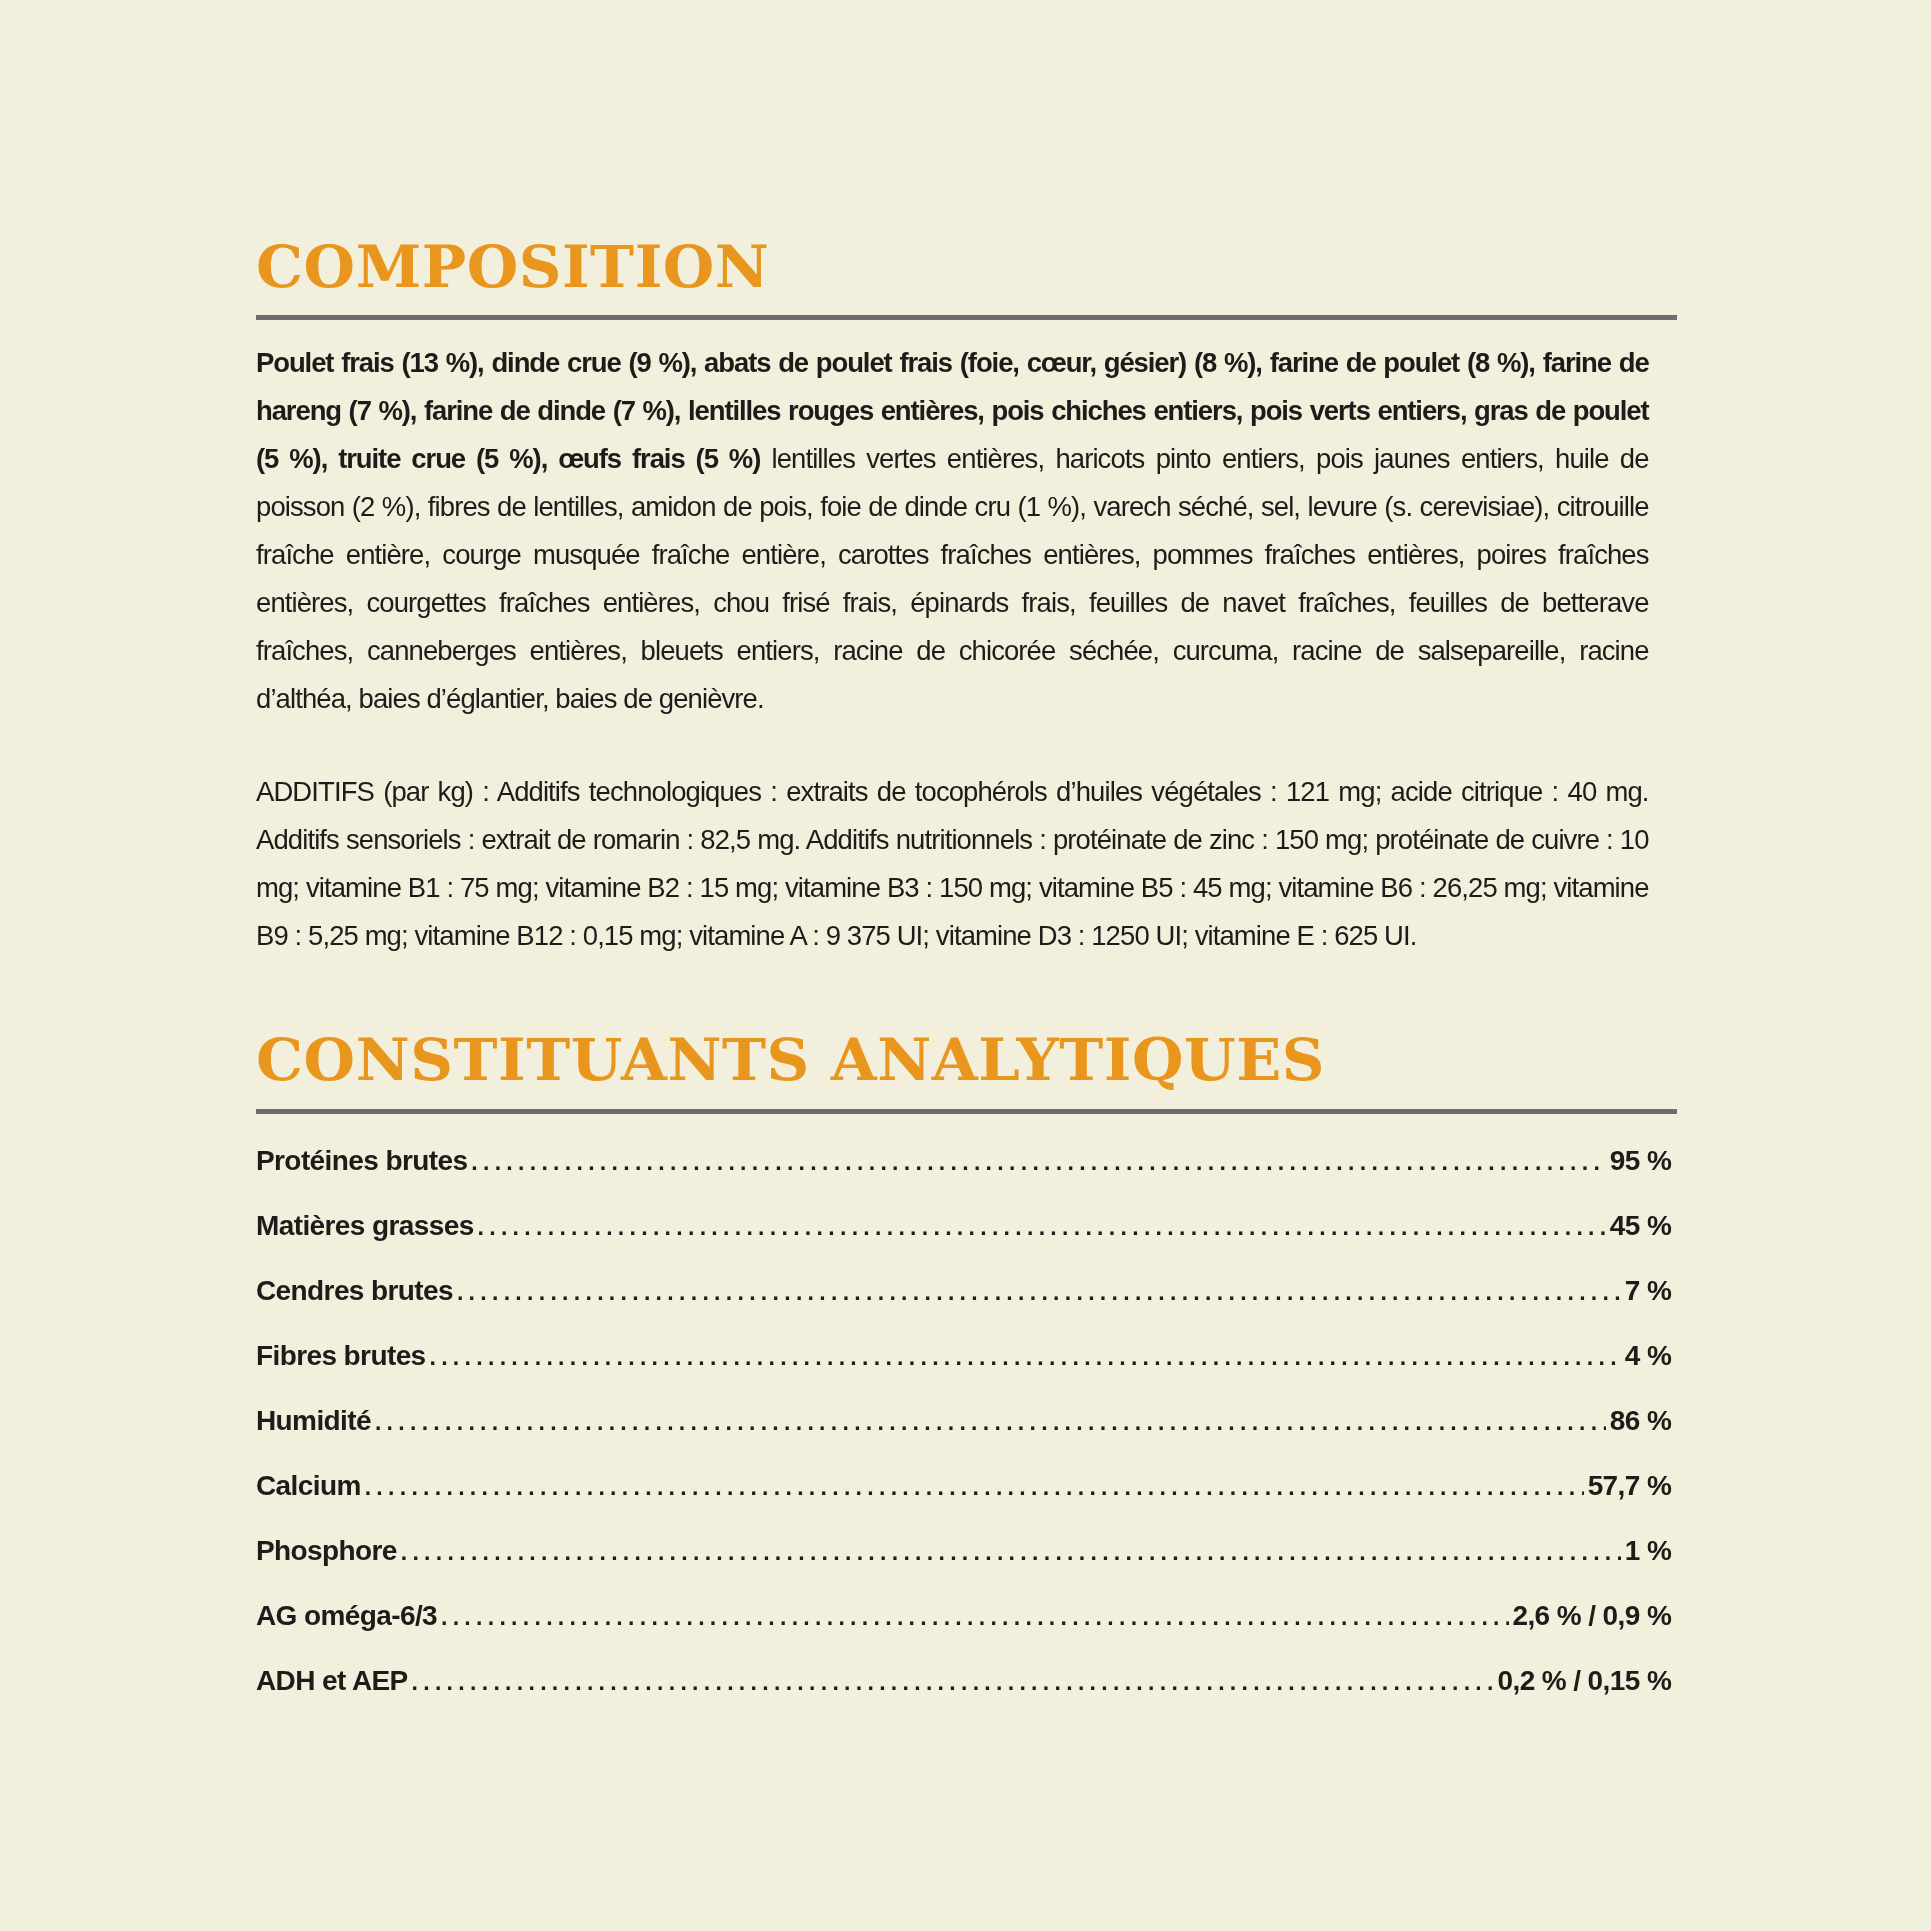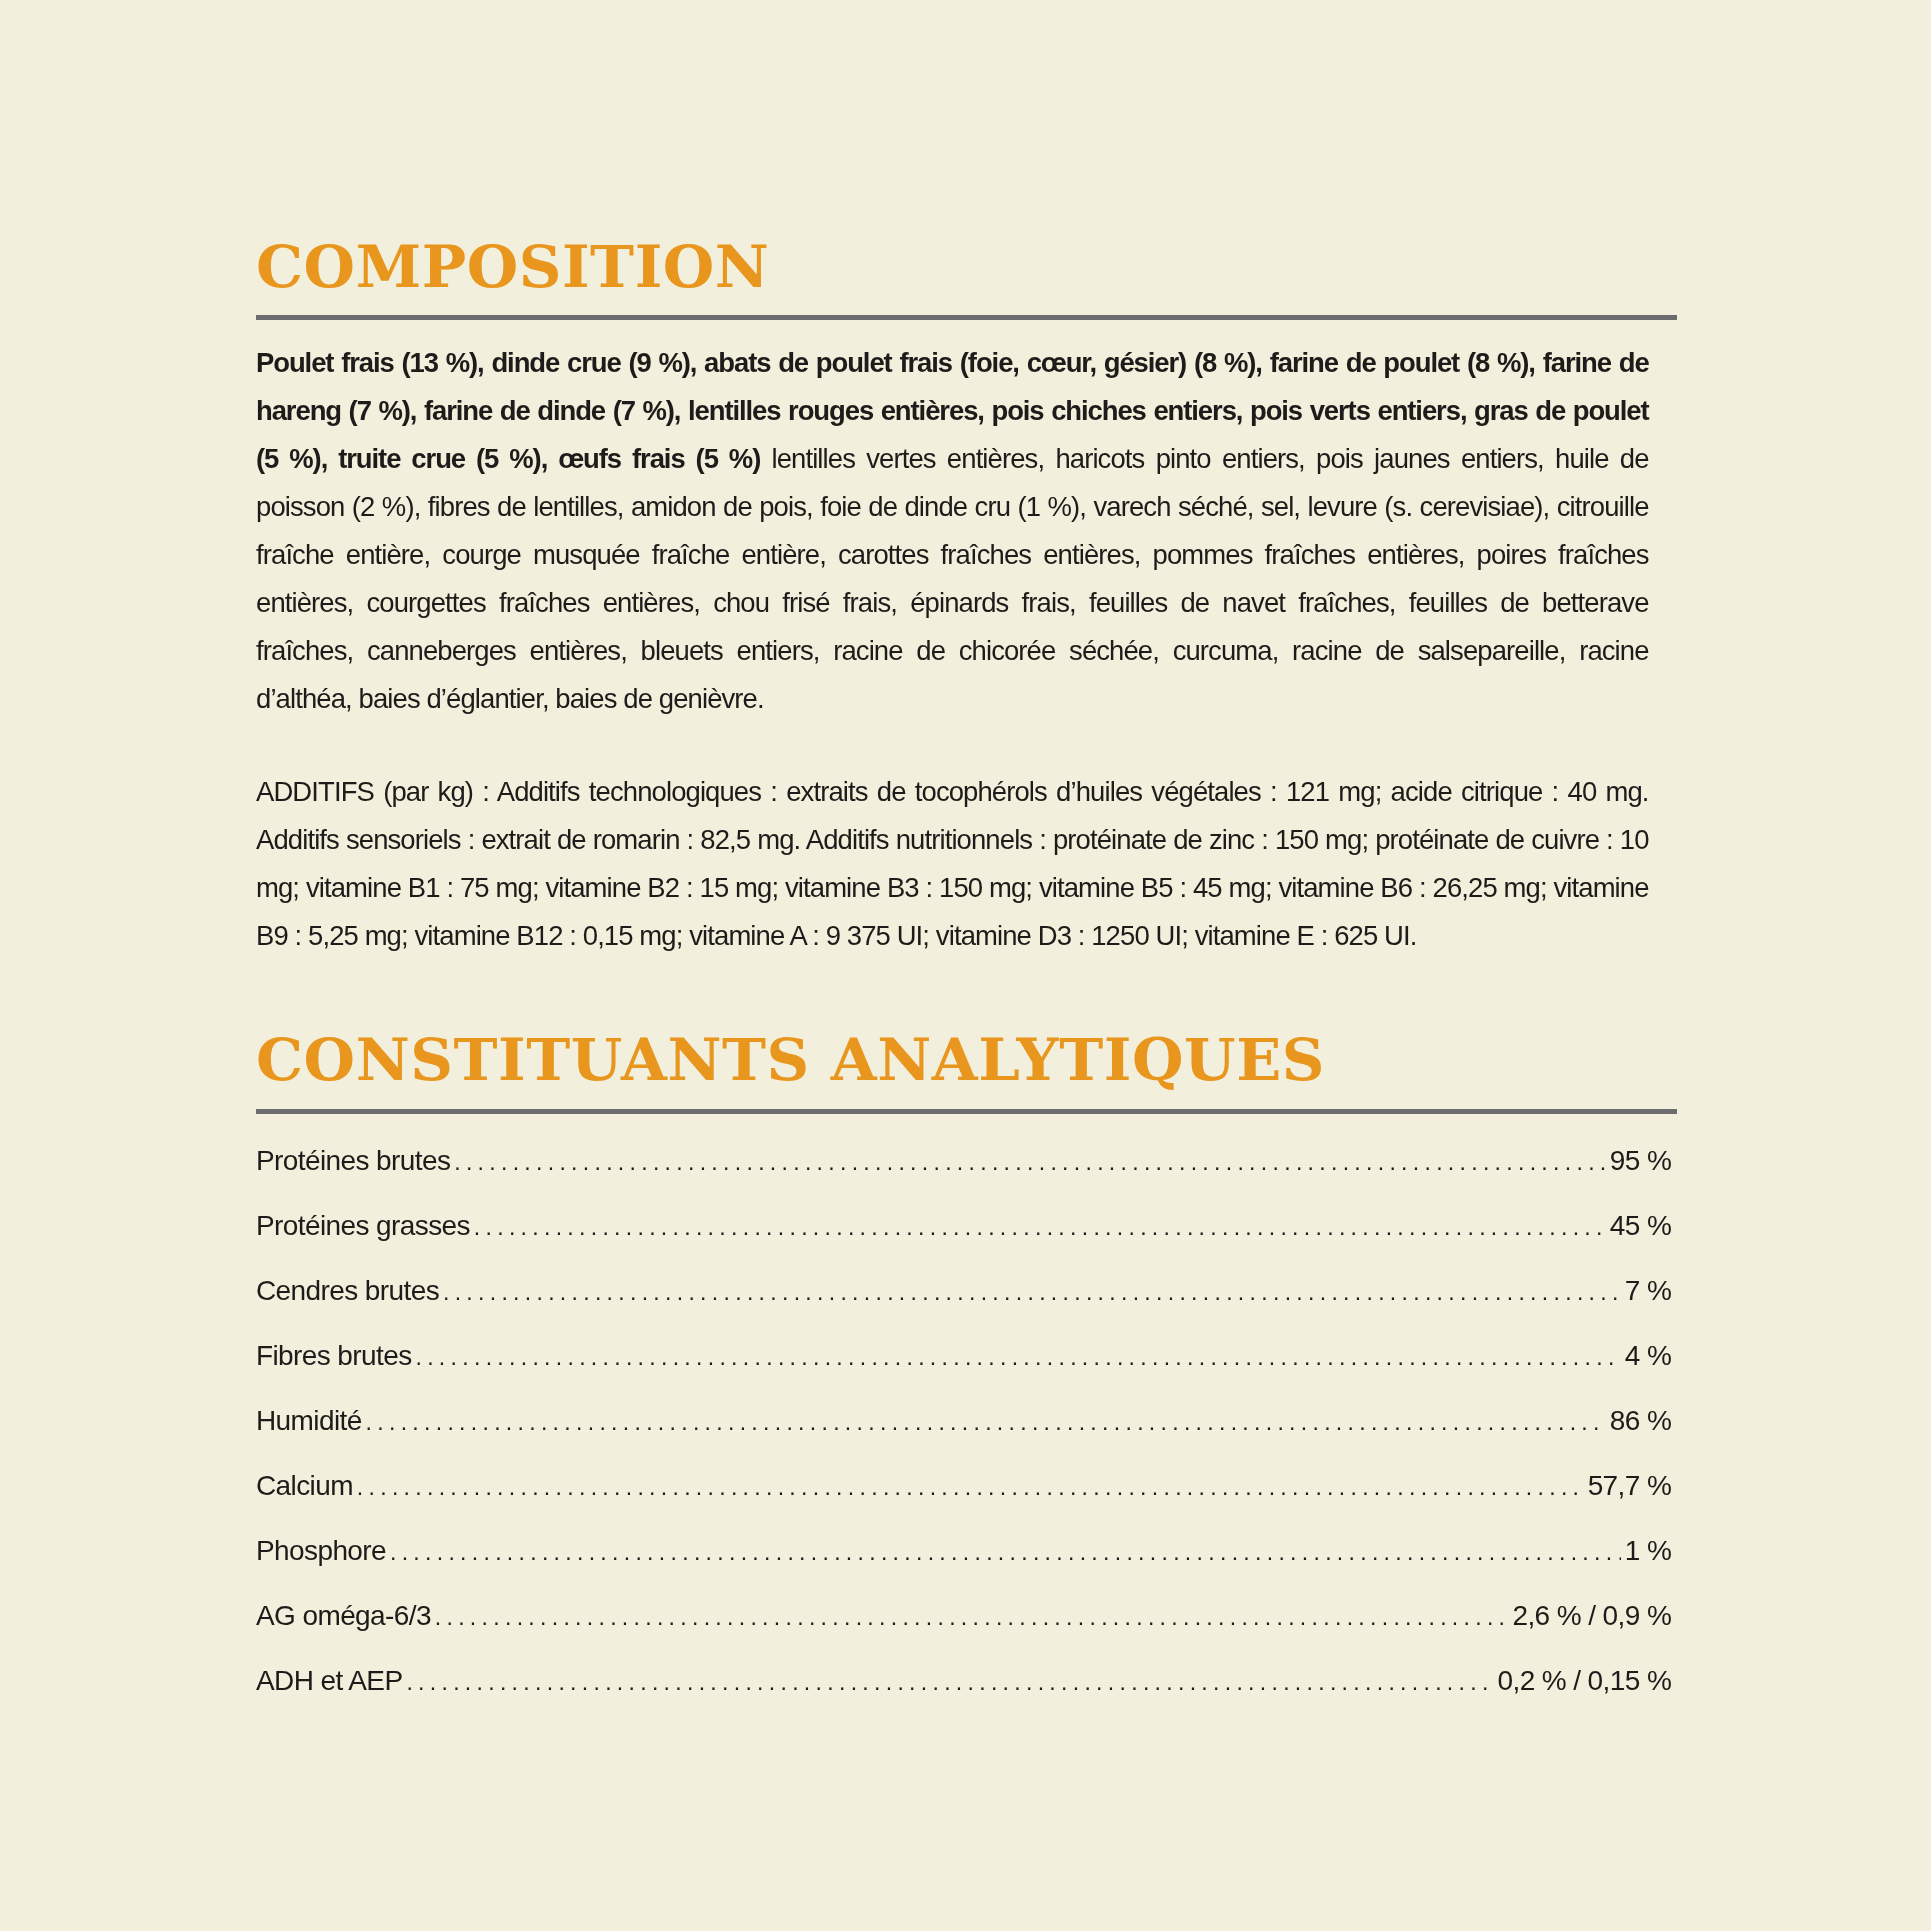"Protéines brutes" .analysis { font-weight: none -> bold }
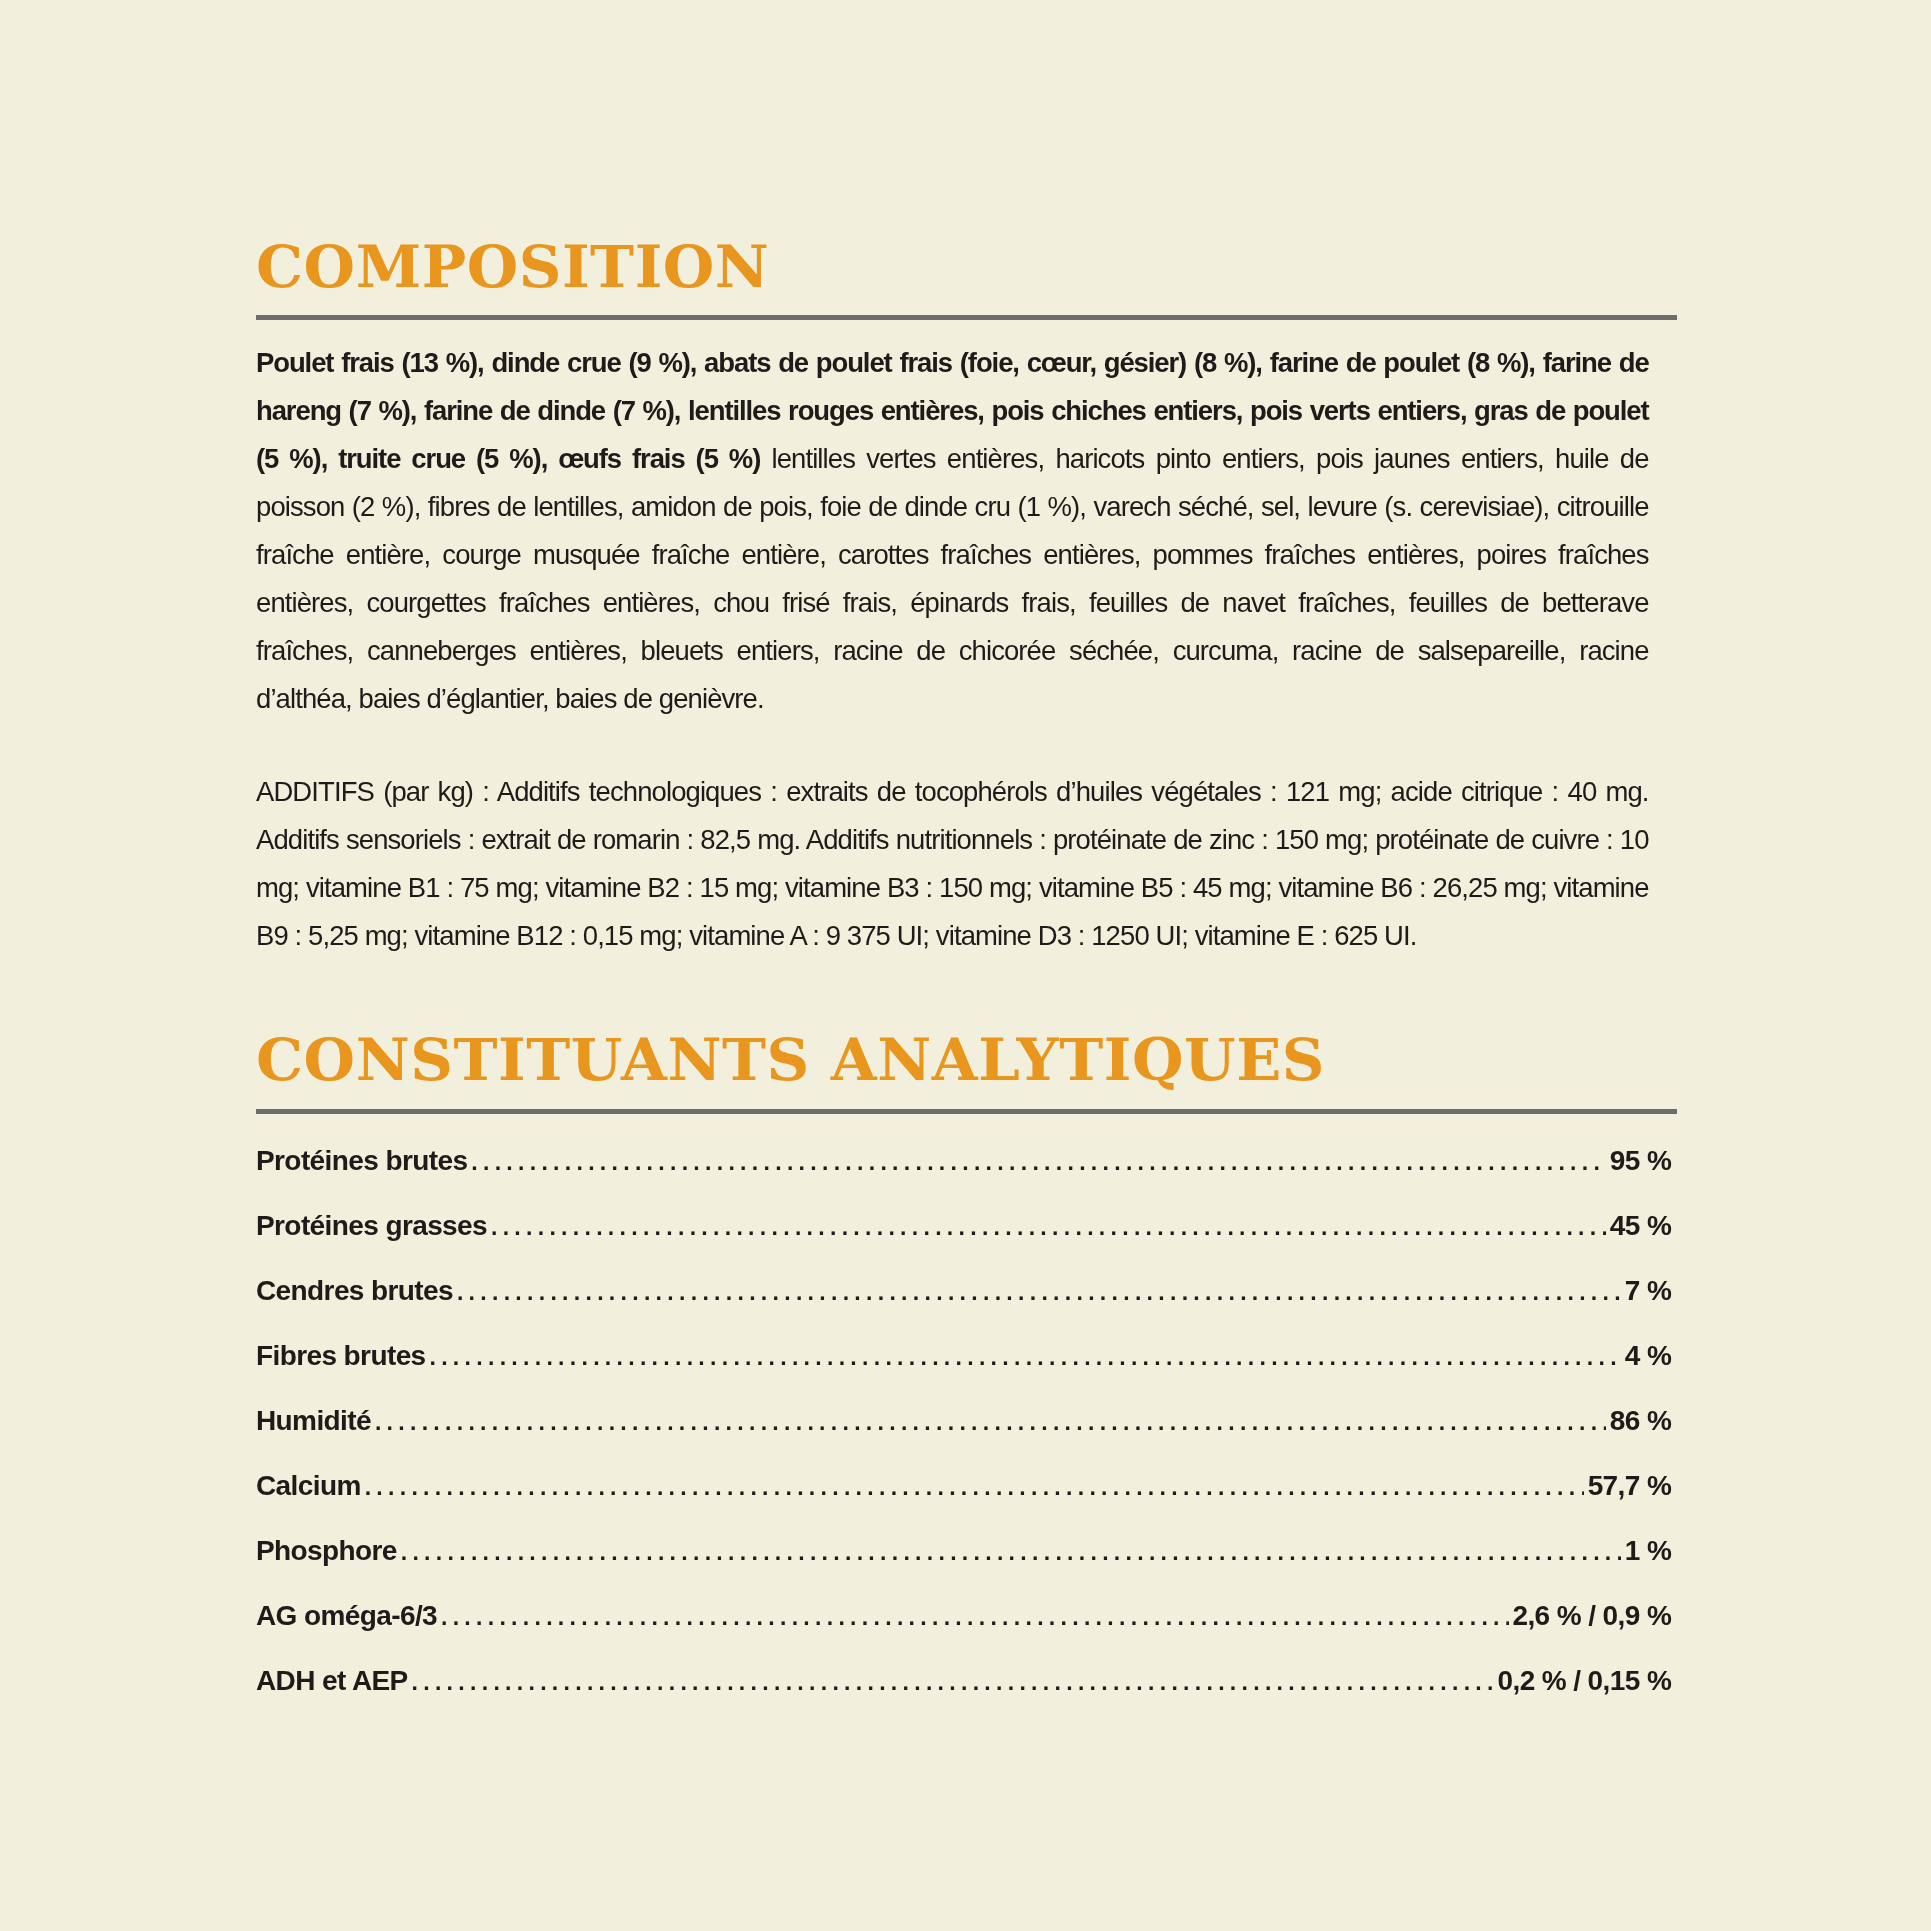"Protéines grasses" span.label { text: Protéines -> Matières }
